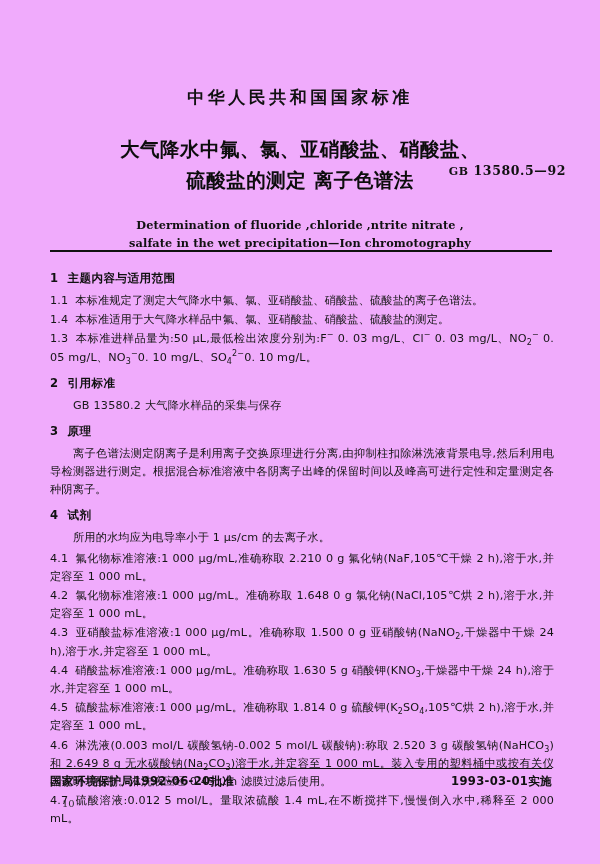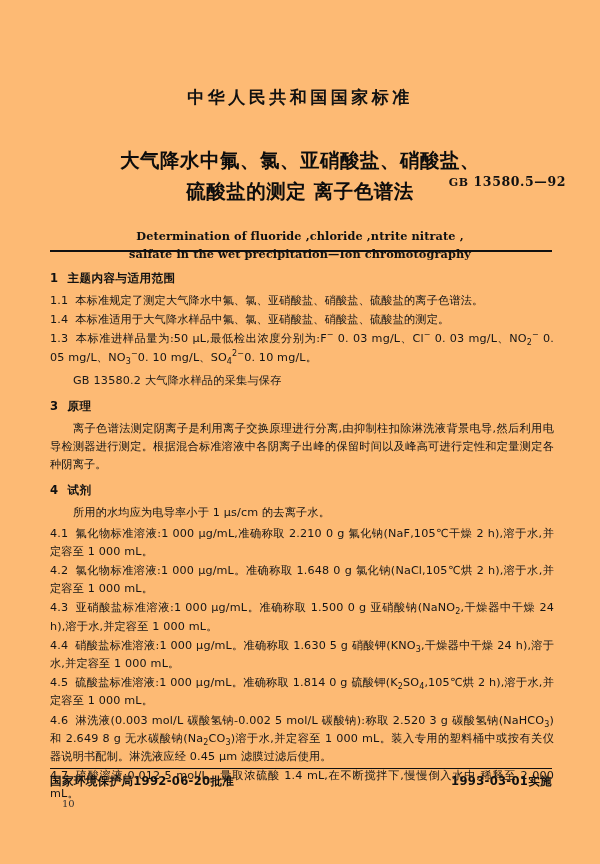"中华人民共和国国家标准" .page { background: #fdba74 -> #f0abfc }
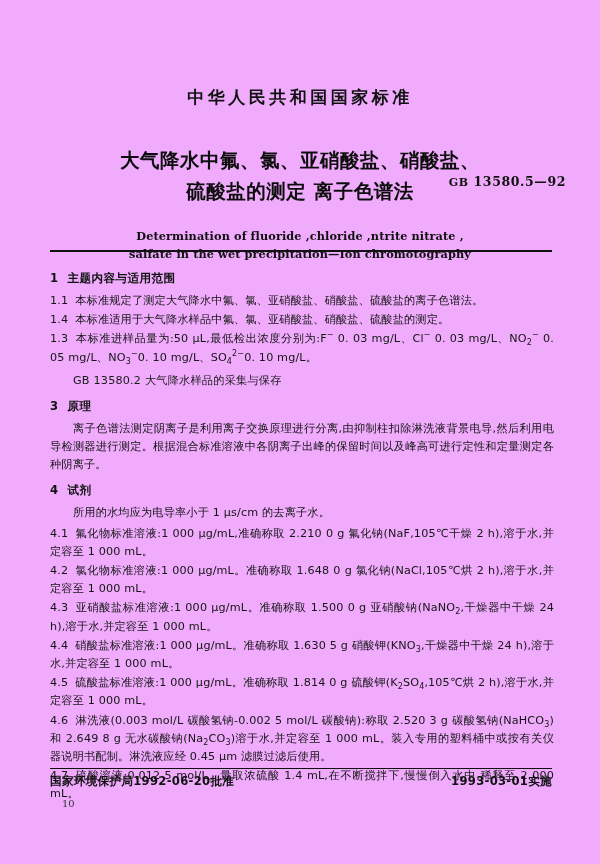"大气降水中氟、氯、亚硝酸盐、硝酸盐、" .title-wrap { margin-top: 36px -> 25px }
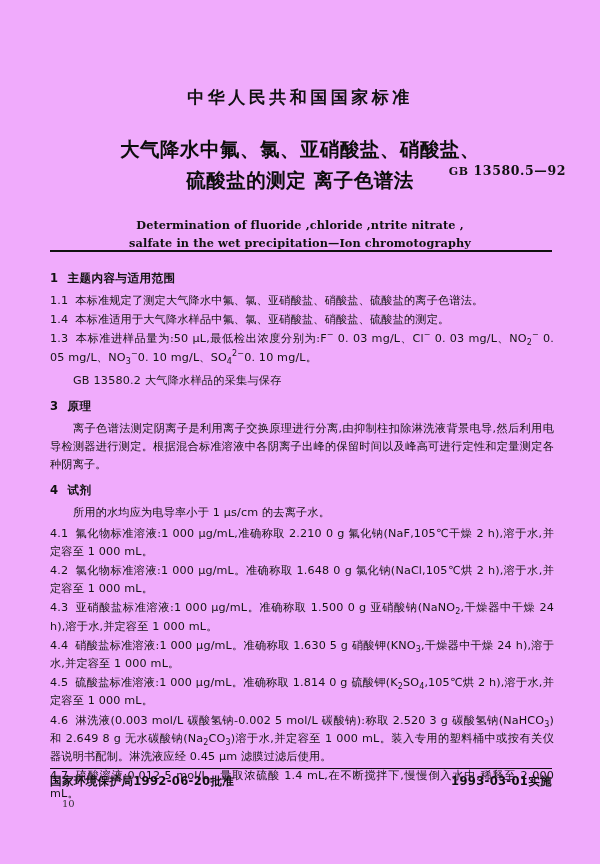"2 引用标准" div.sec-head { html: none -> <div> <span>2</span><span>引用标准</span> </div> }
